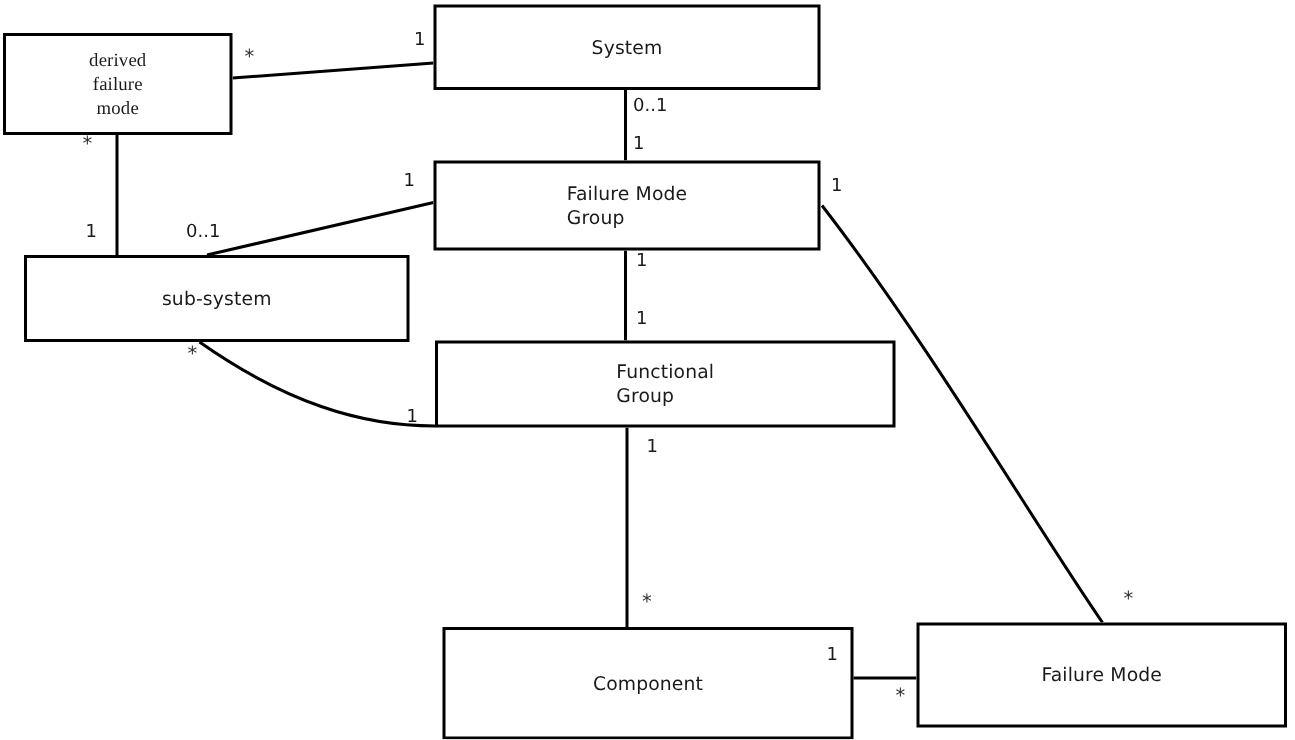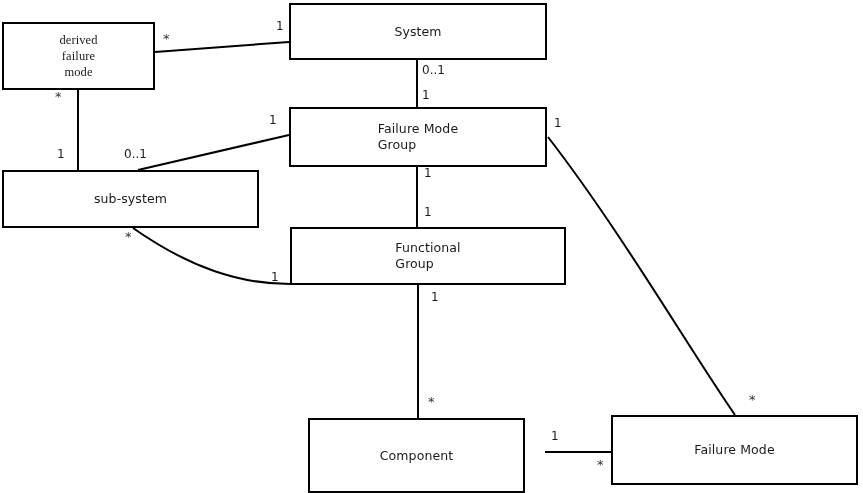"sub-system" div.node { left: 2px -> 16px }
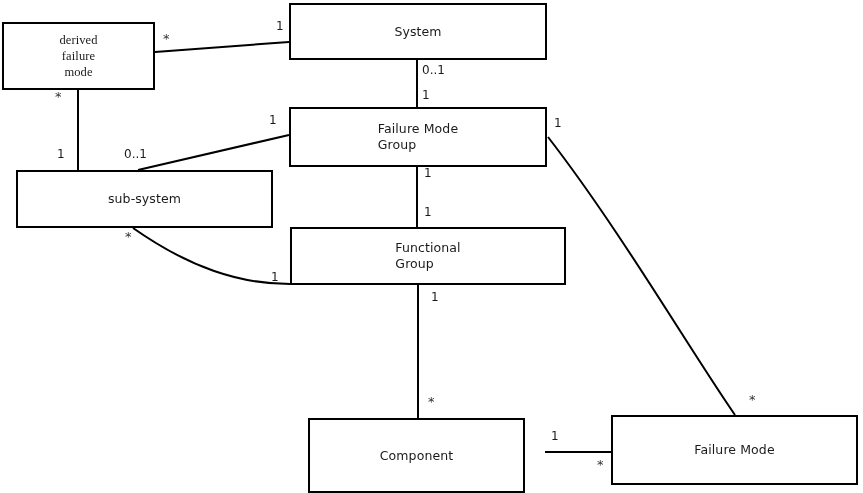"Functional" div.node { width: 276px -> 307px }
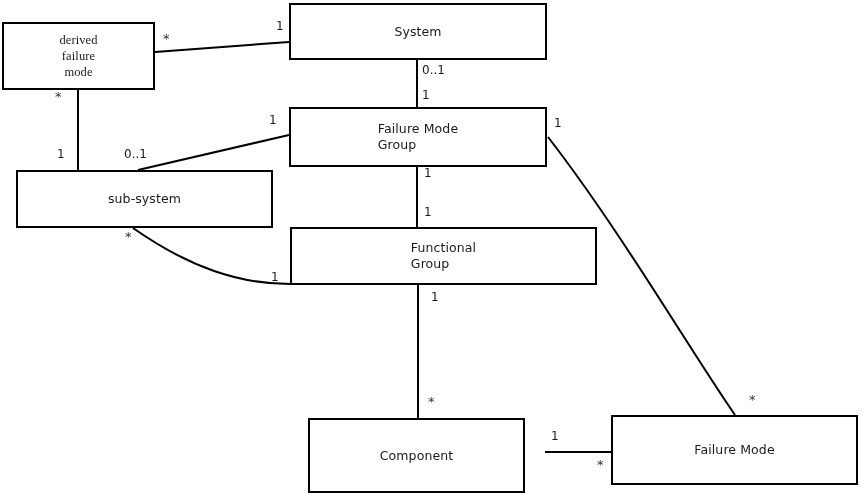"Component" div.node { left: 308px -> 295px; width: 217px -> 274px }
